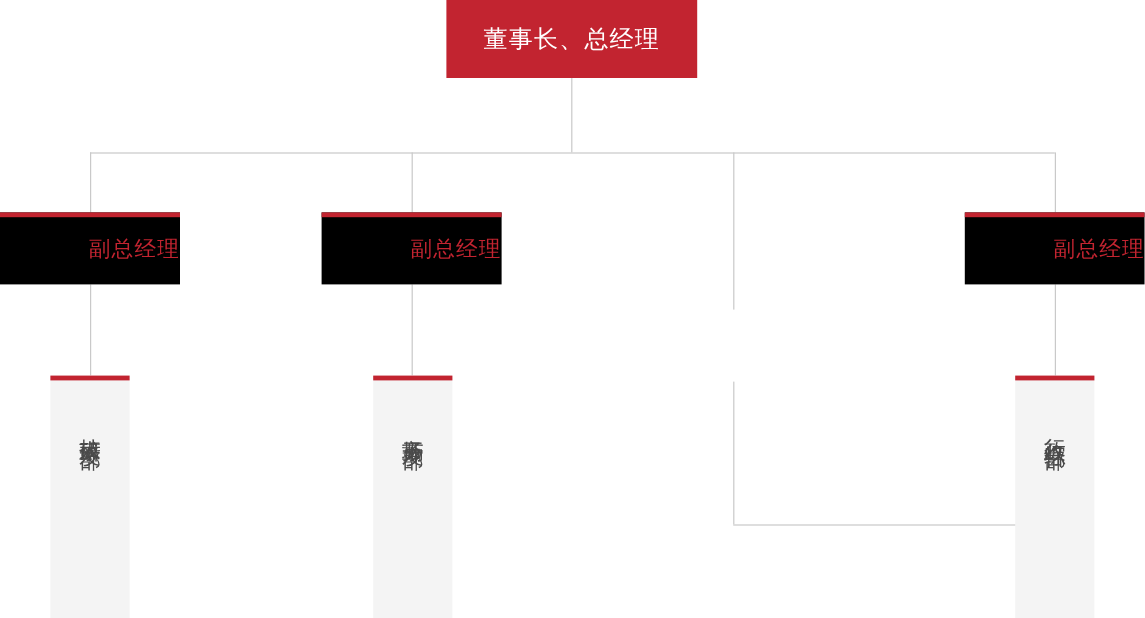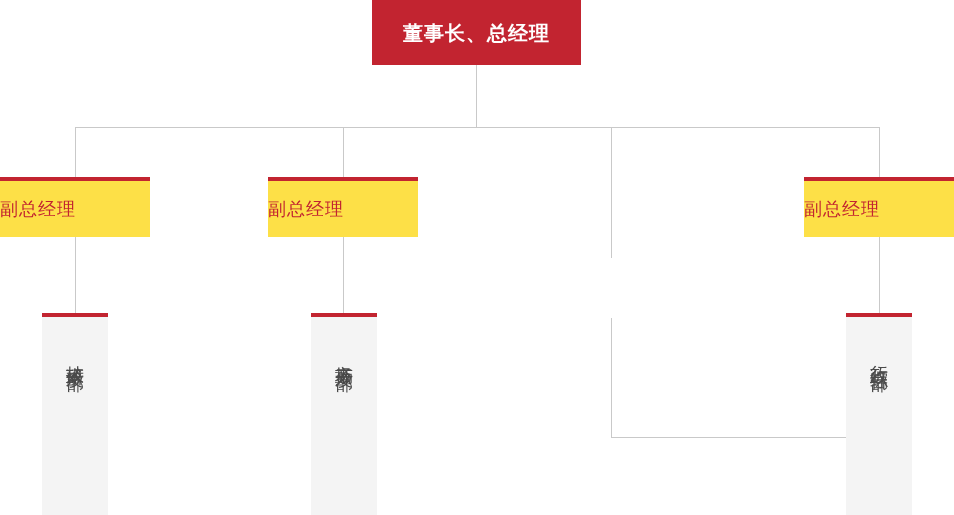"董事长、总经理" .node-root .label { font-weight: bold -> normal }
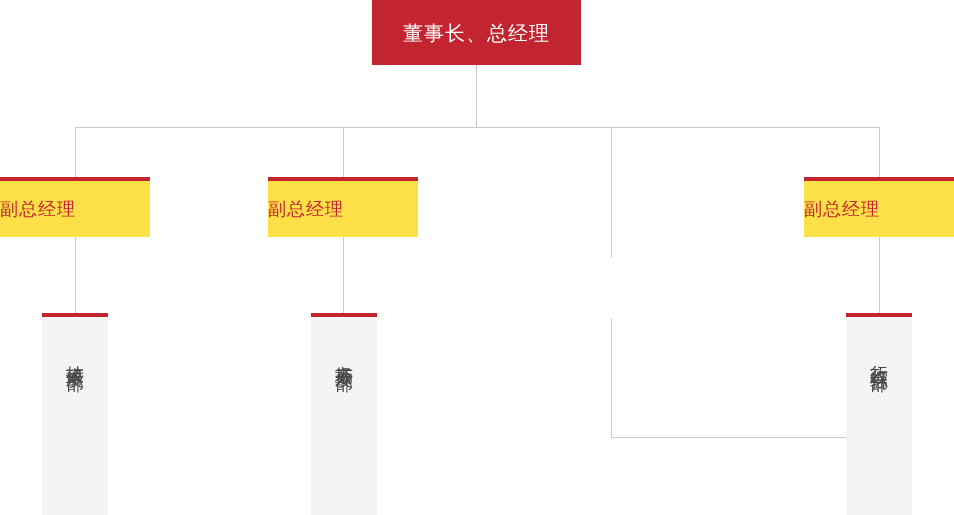"副总经理" .node-mgr { background: #fde047 -> #000000; font-family: none -> Liberation Mono, monospace; justify-content: flex-start -> flex-end }
